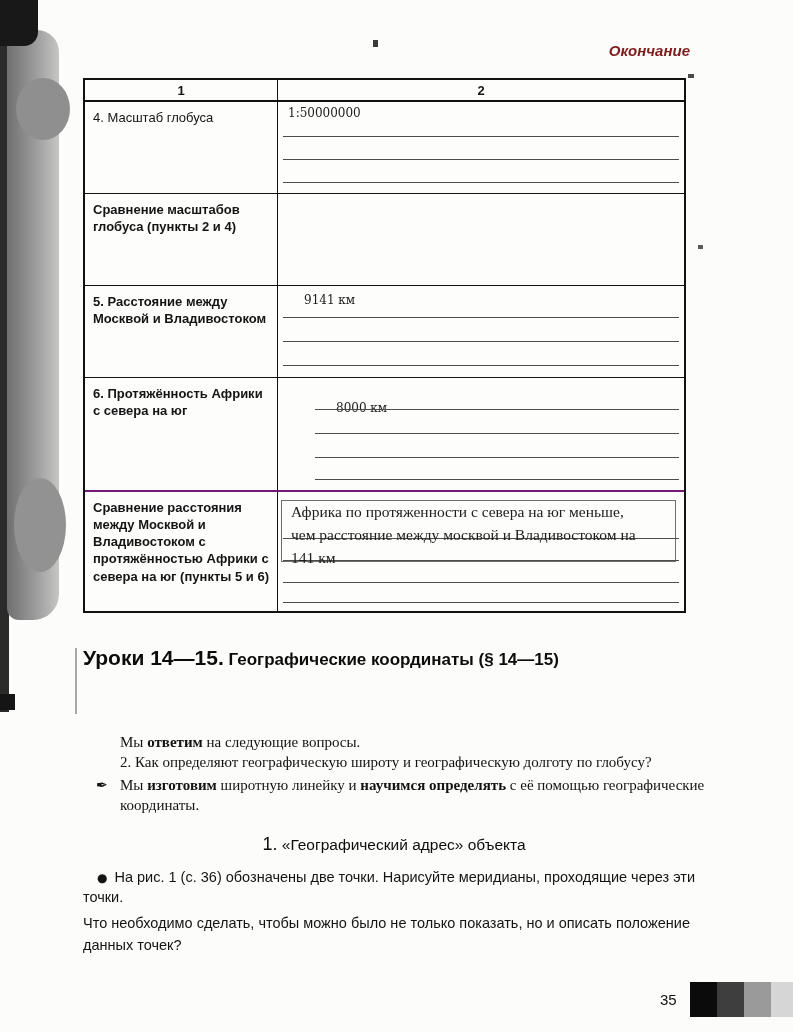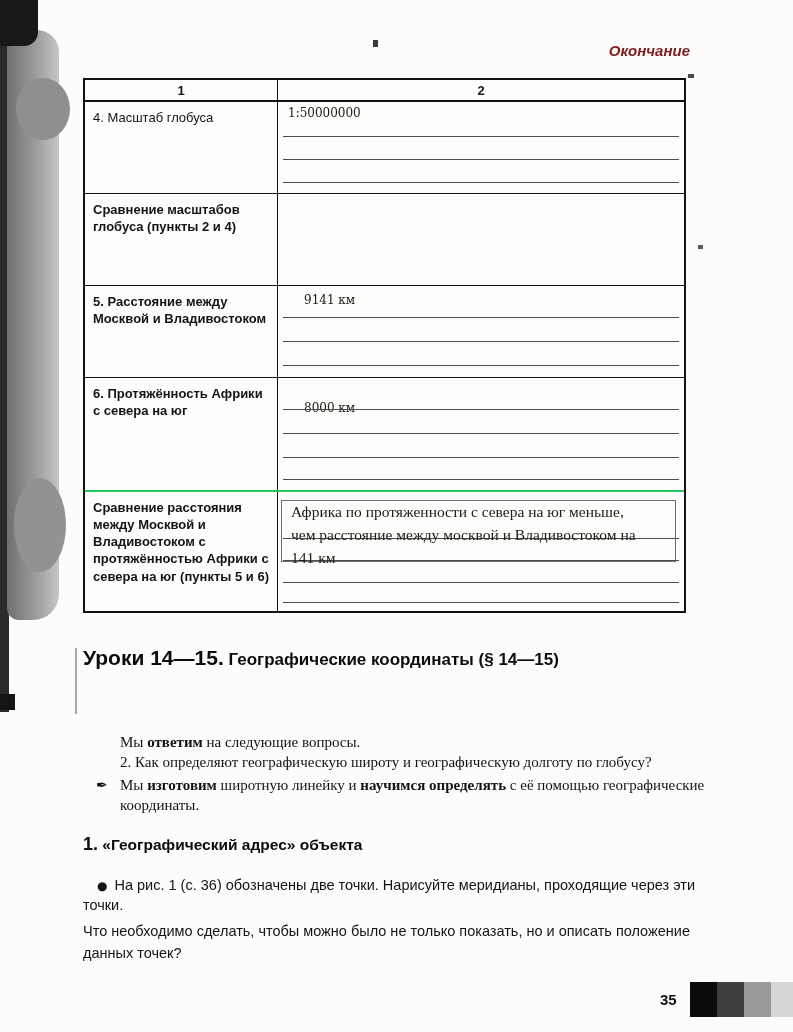"6. Протяжённость Африки с севера" .trow.noline { gap: none -> 32px }
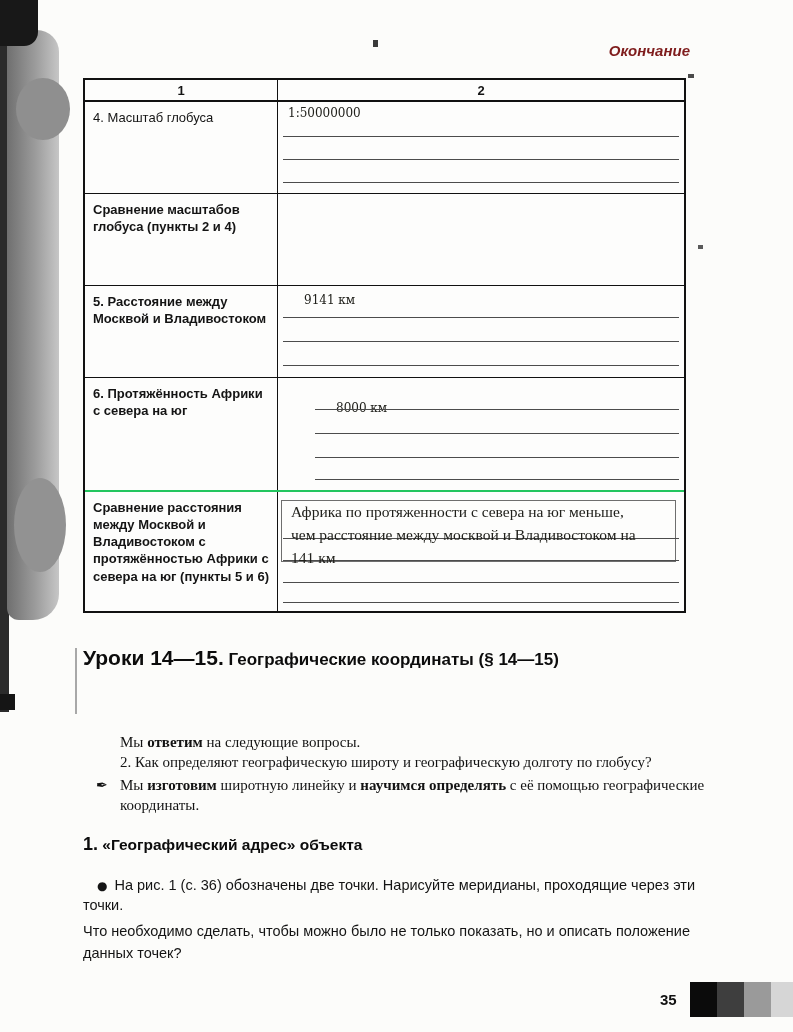"Сравнение расстояния между Москвой и" .trow.thicktop { border-top: 2px solid #22c55e -> 2px solid #701a75 }
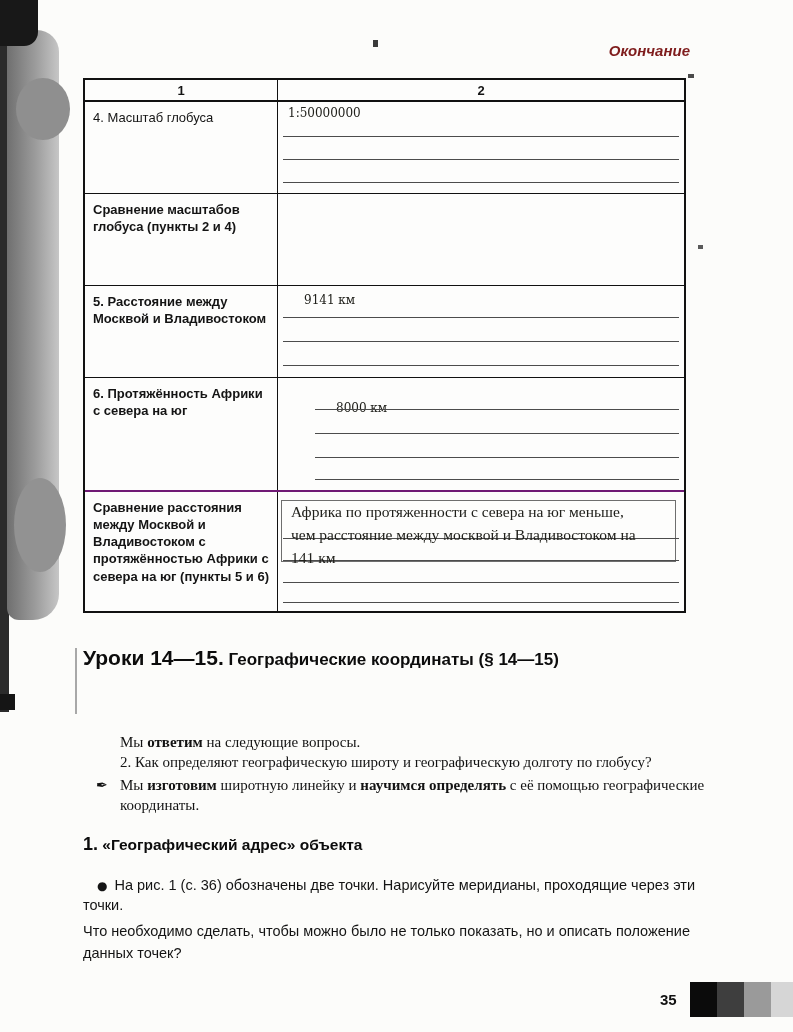"1. «Географический адрес» объекта" .subhead { font-weight: bold -> normal; margin-bottom: 20px -> 12px; text-align: none -> center }
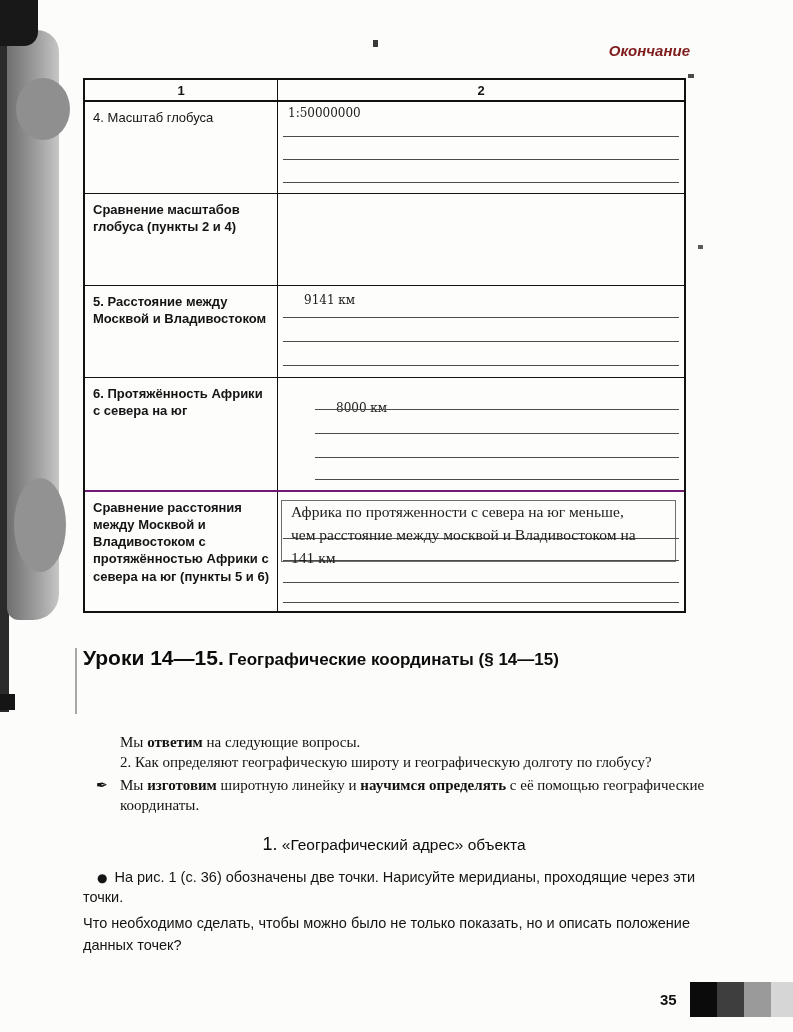"35" .pagenum { font-weight: bold -> normal }
